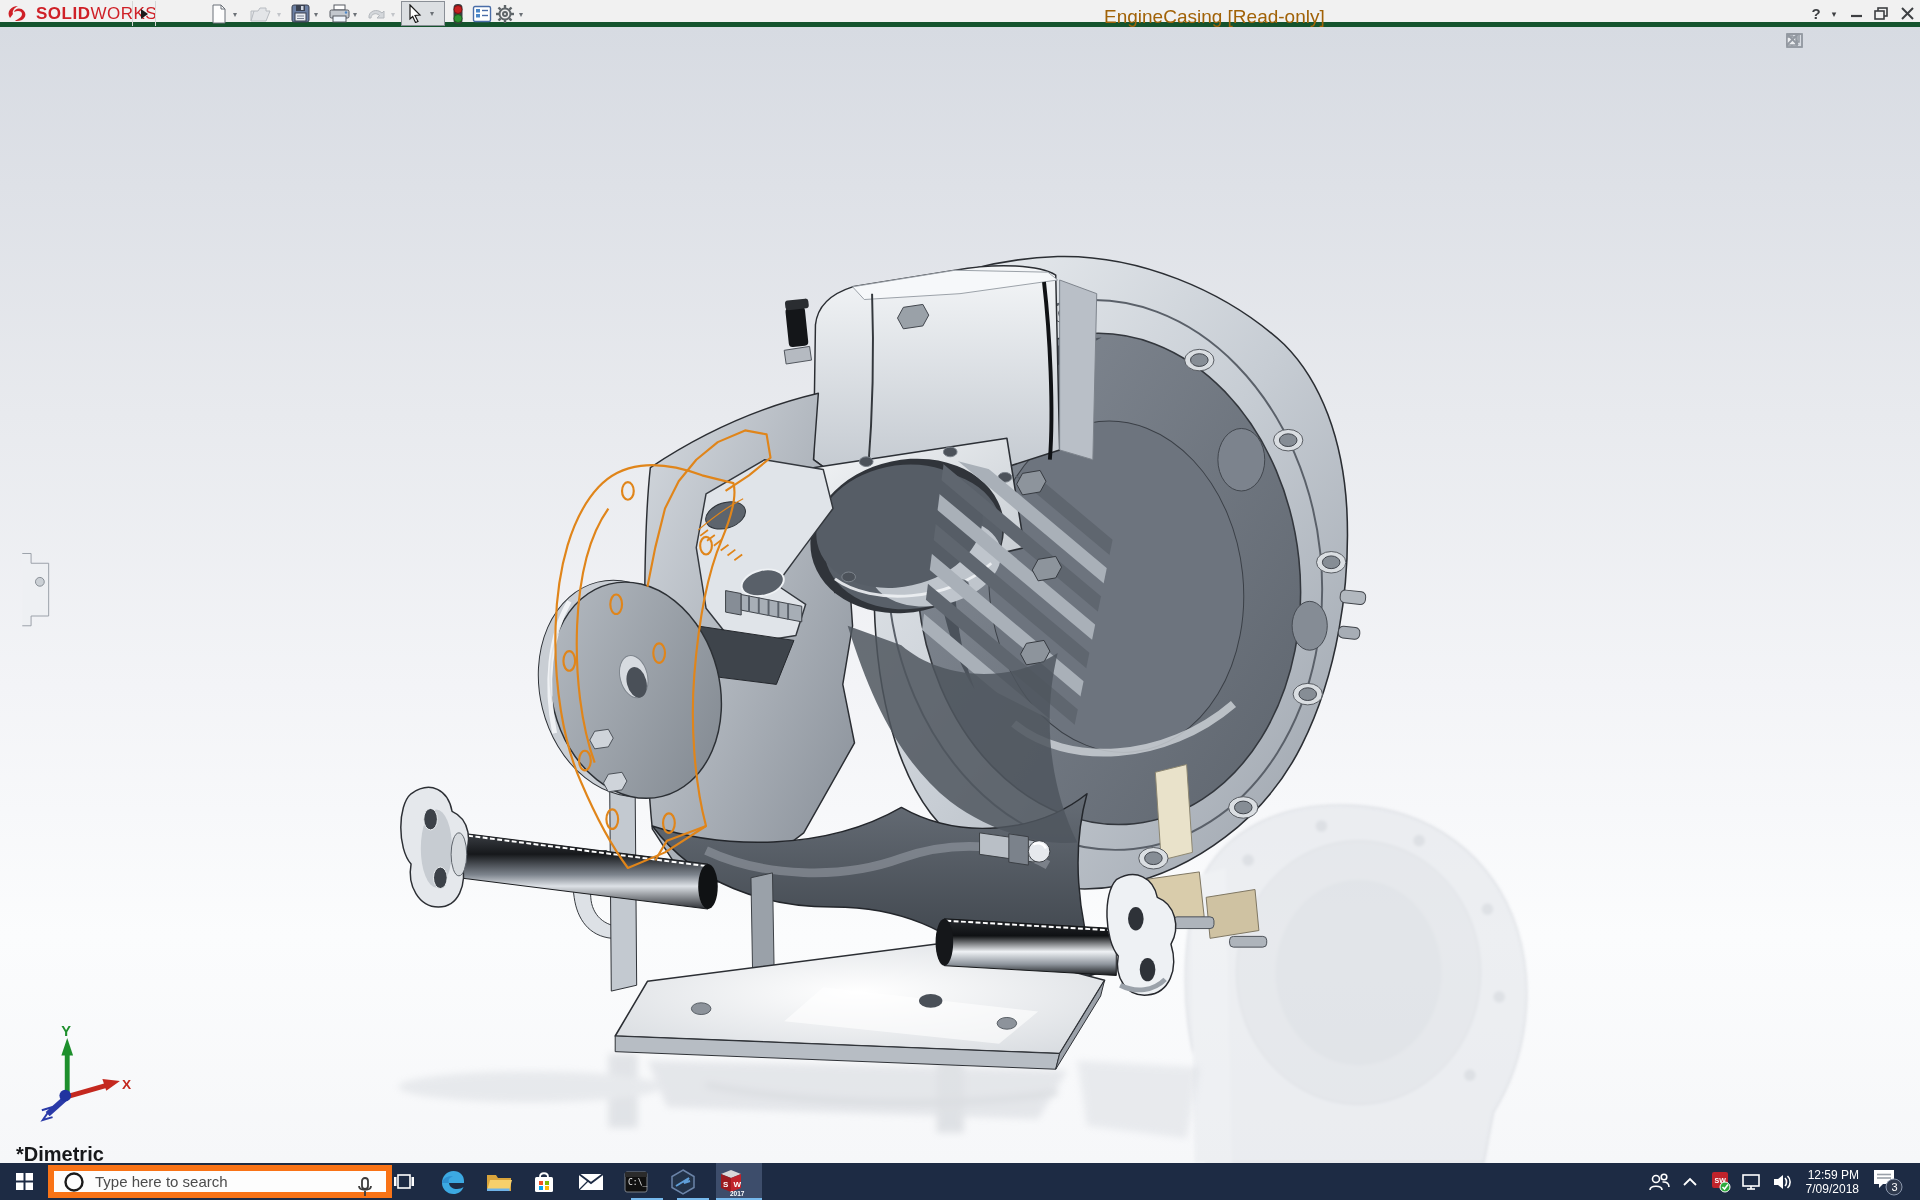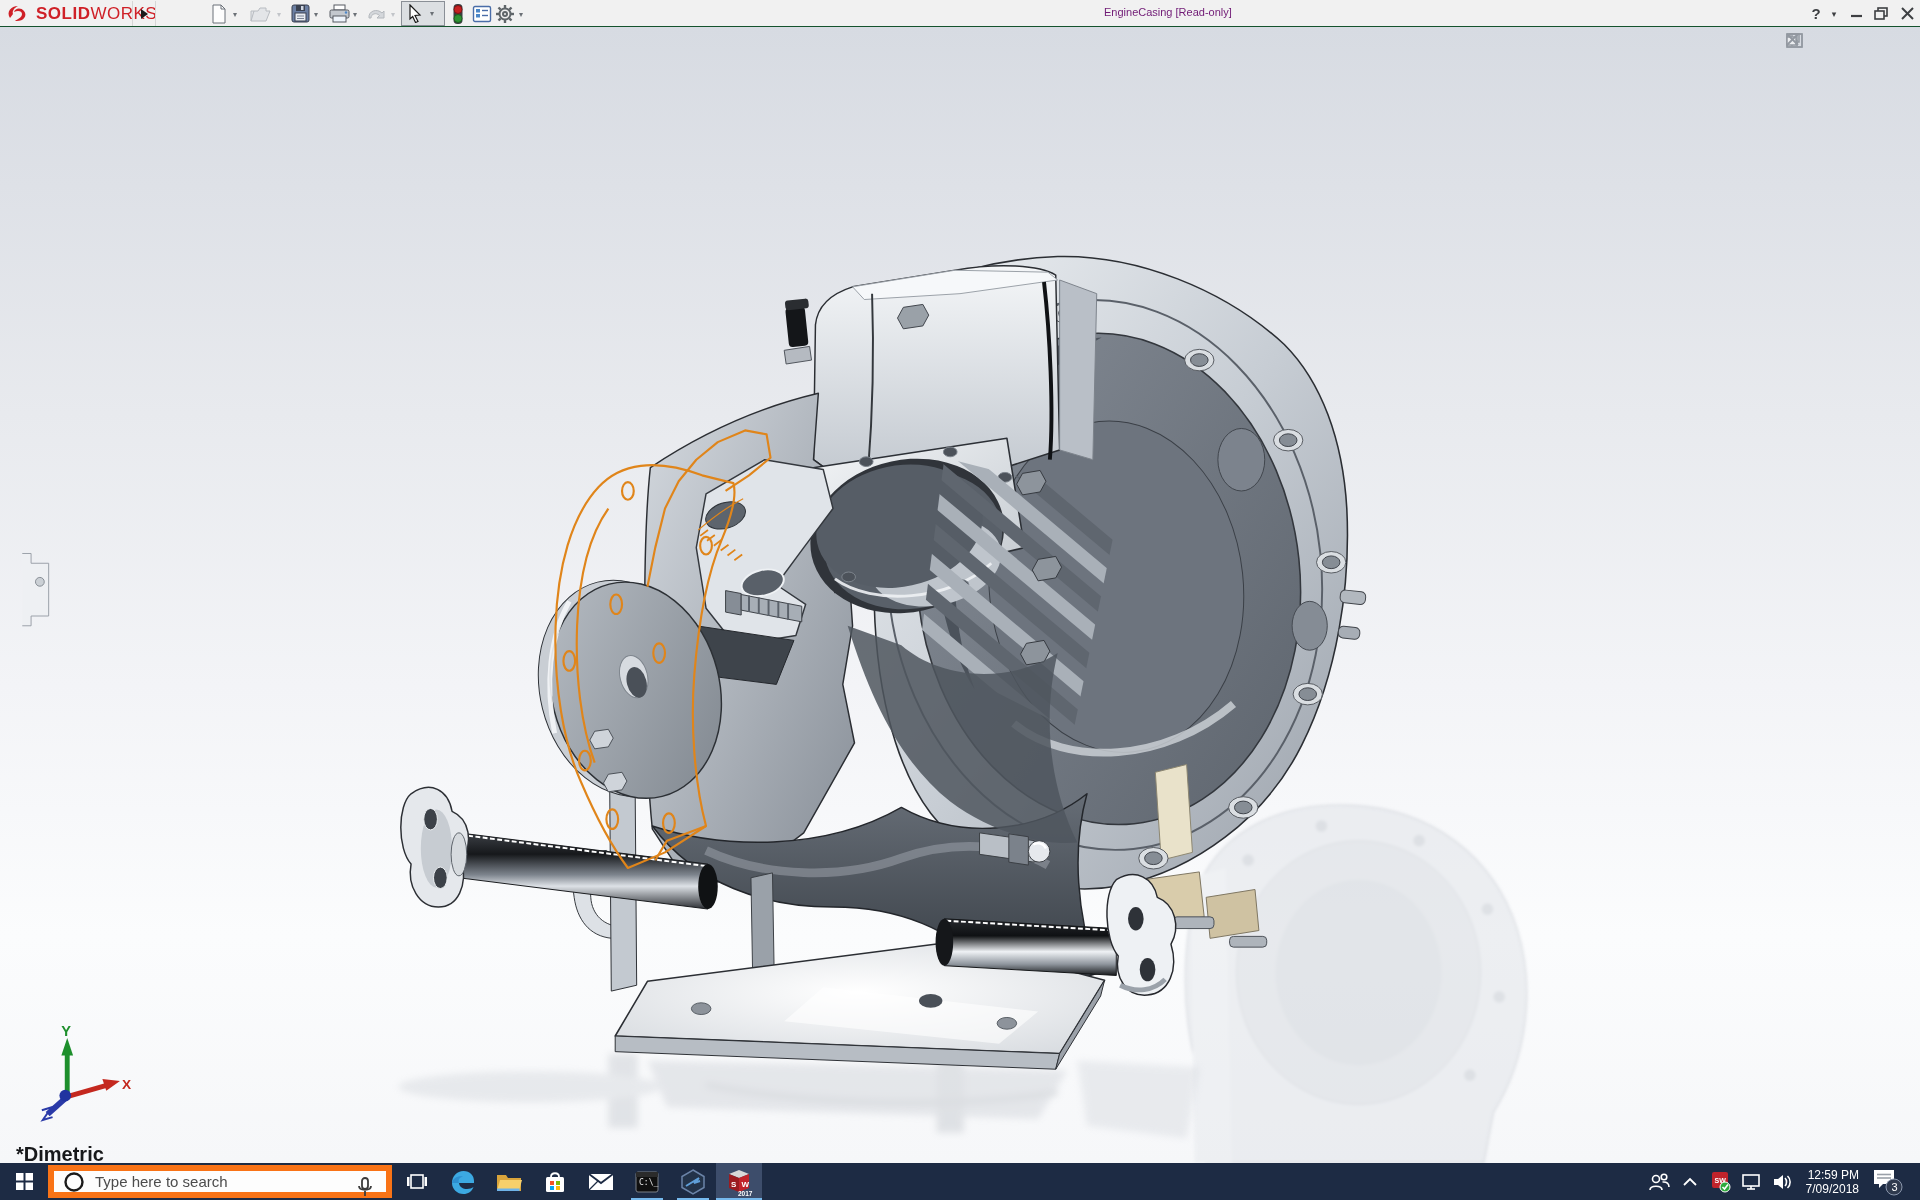"SOLIDWORKS" #titlebar { border-bottom: 1px solid #14532d -> 5px solid #14532d }
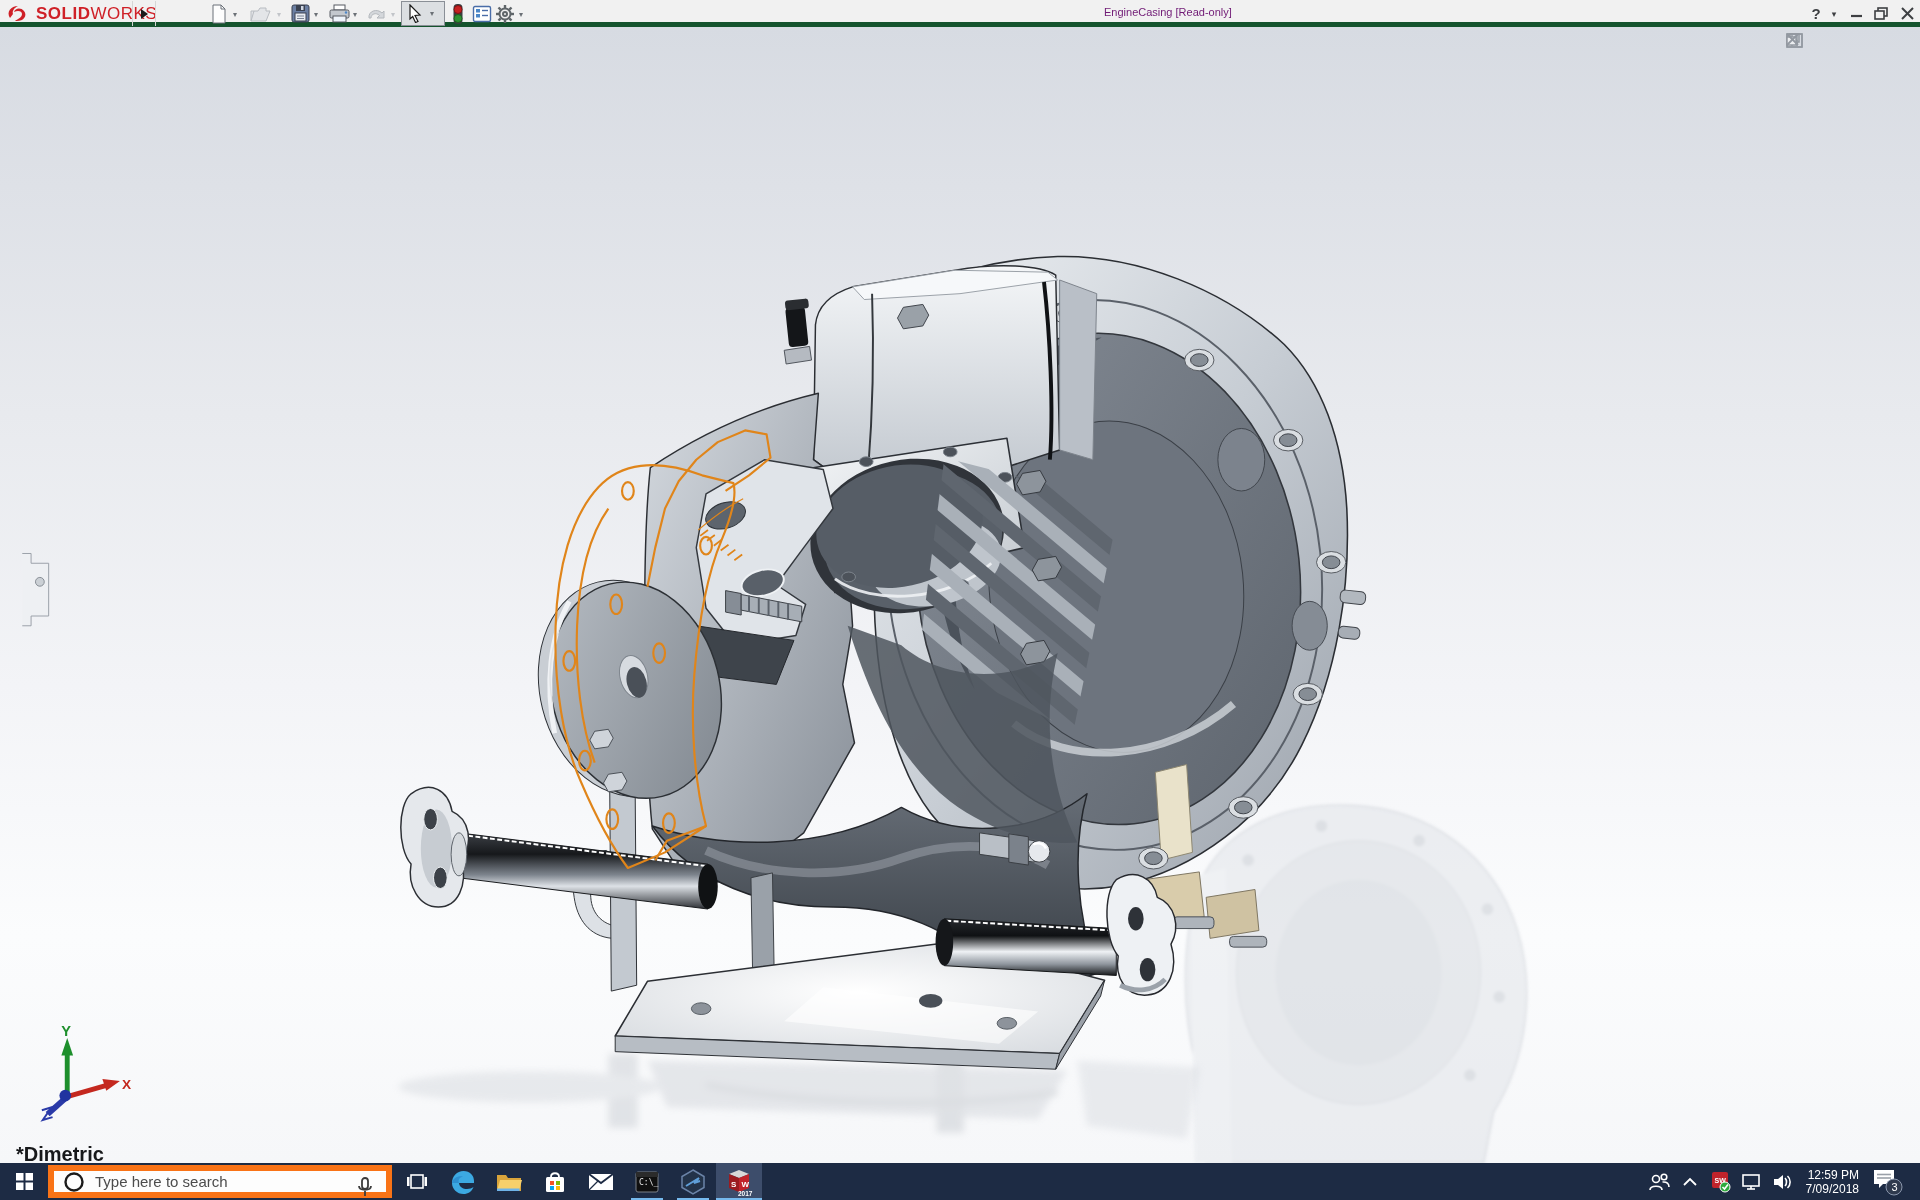"EngineCasing [Read-only]" #win-title { color: #701a75 -> #a16207; font-size: 11px -> 19px }
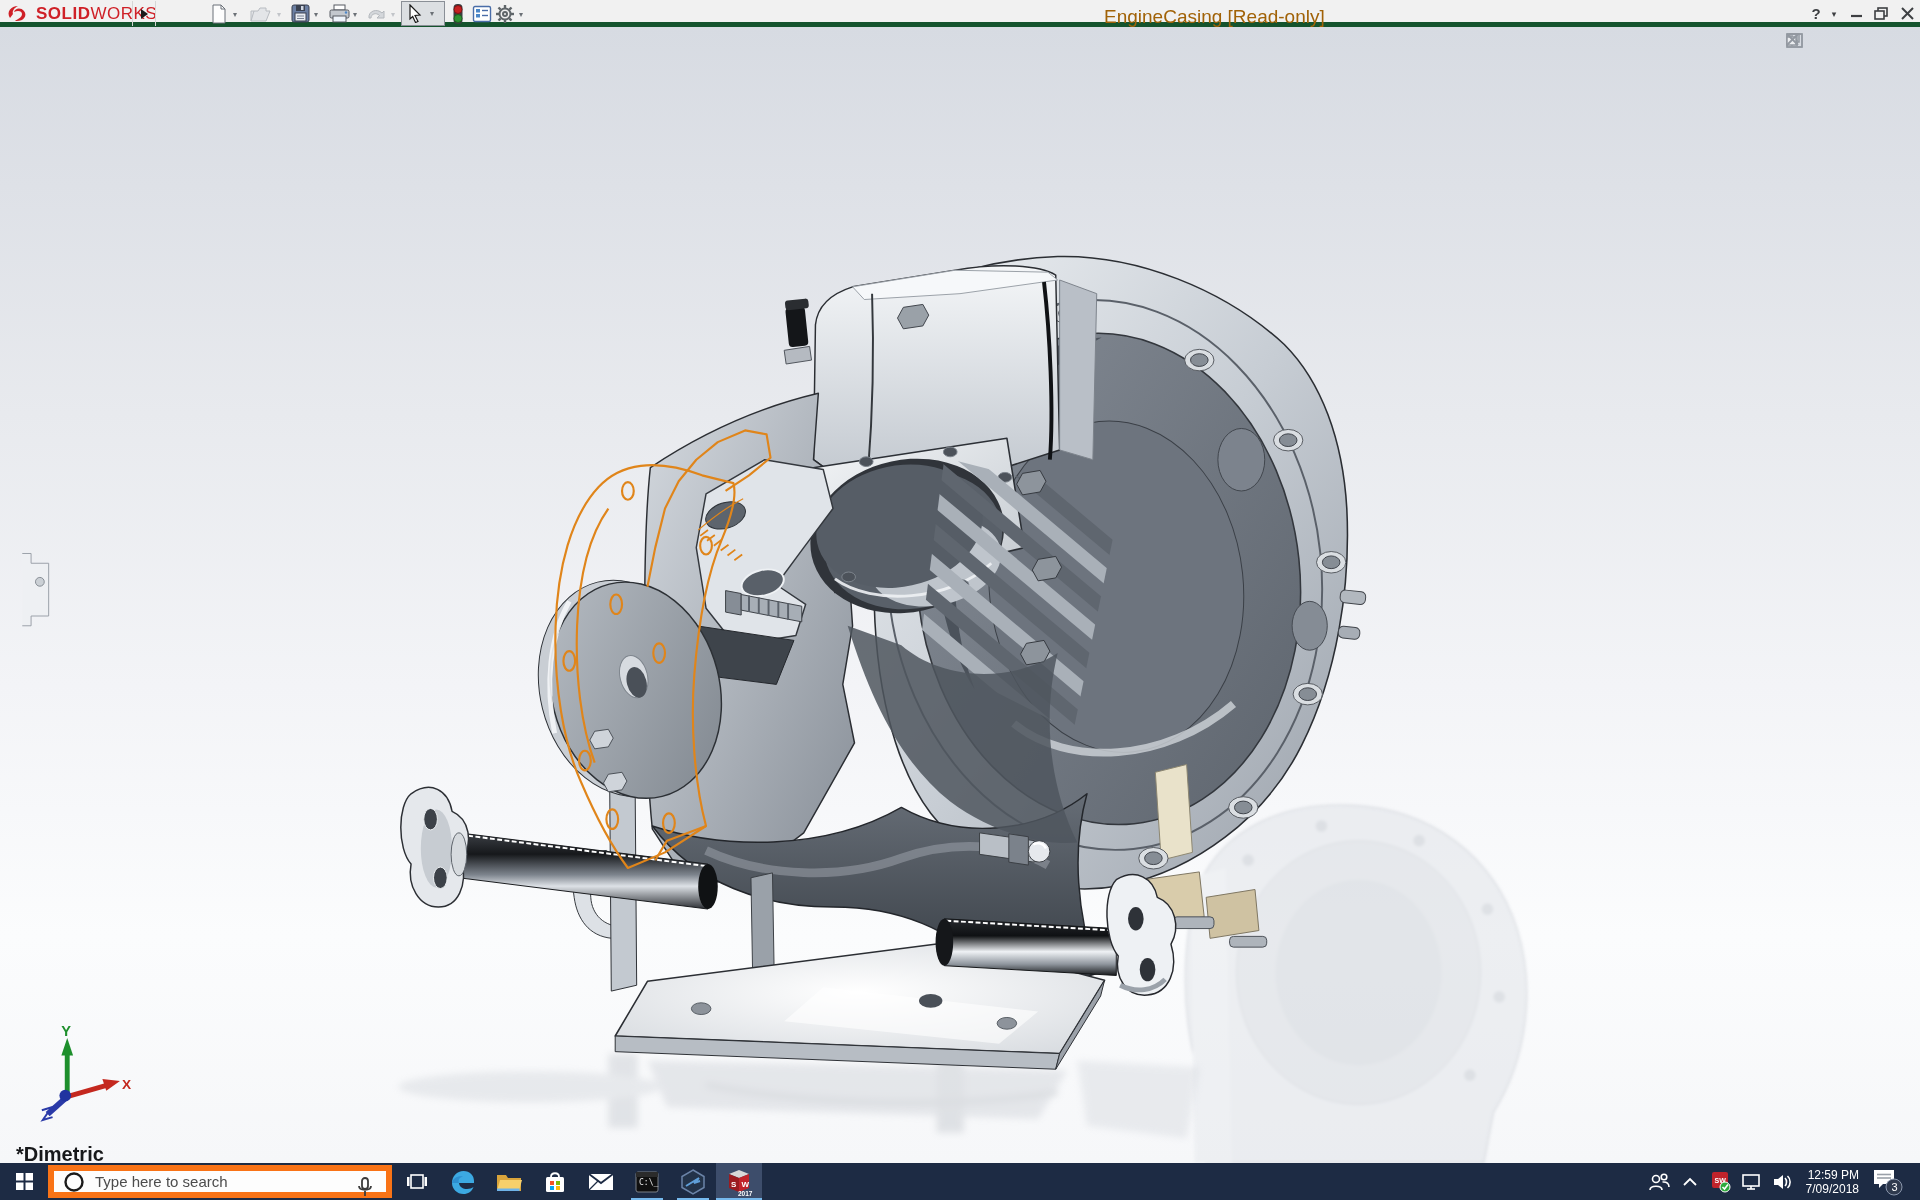"C:\_" .tb-app { justify-content: center -> flex-start }
